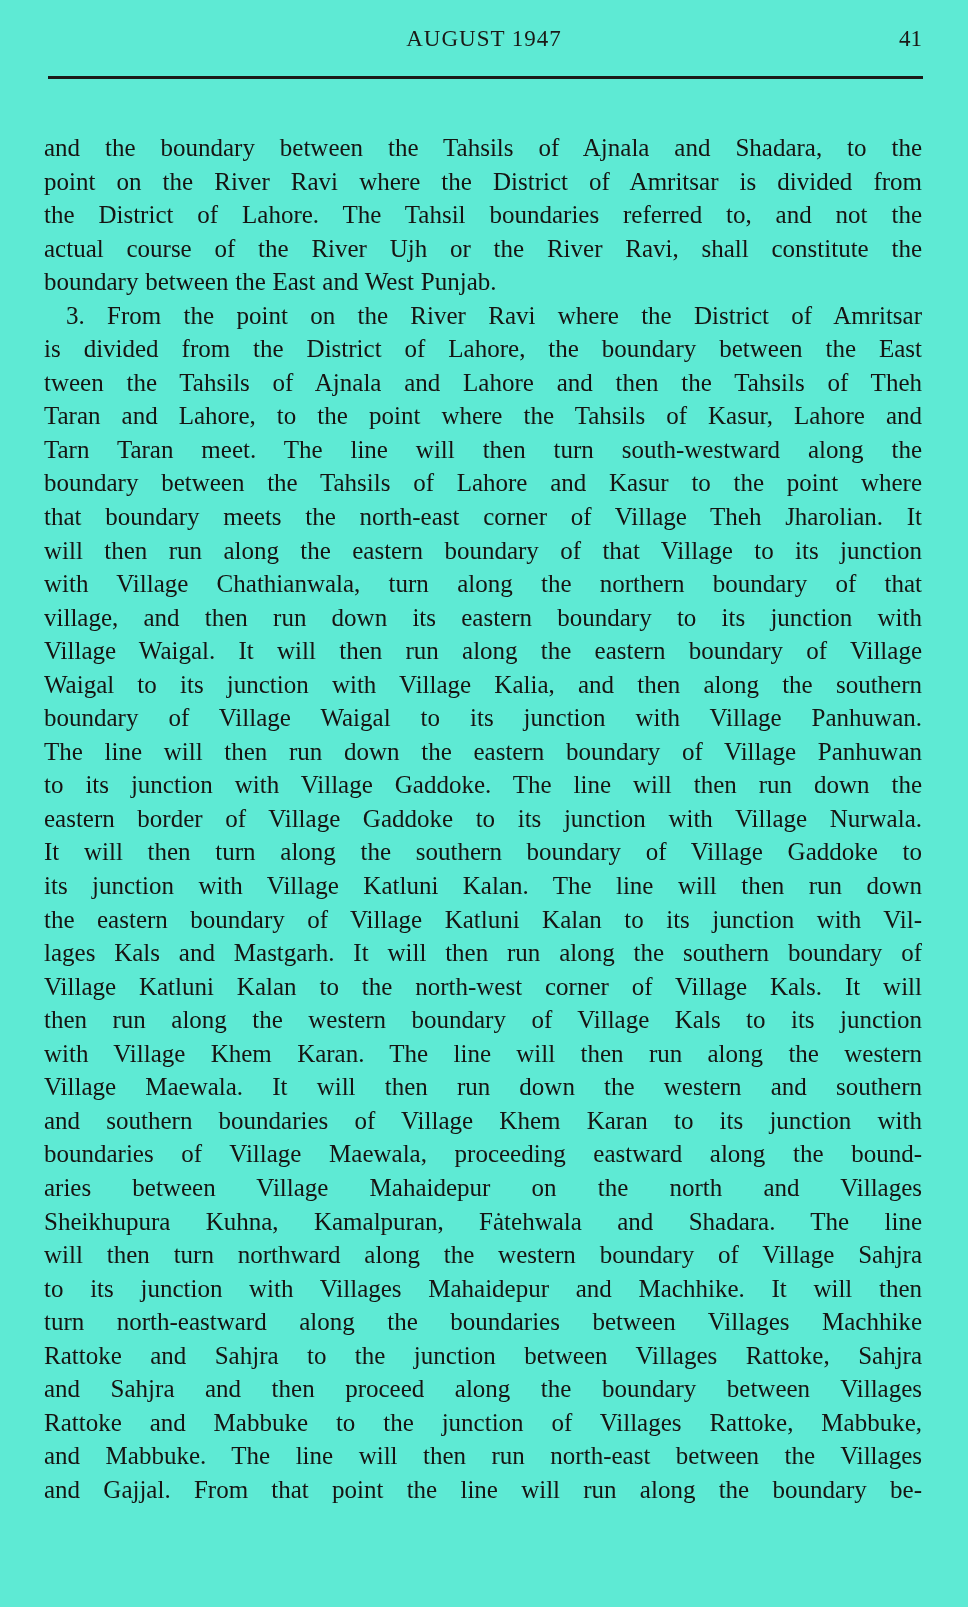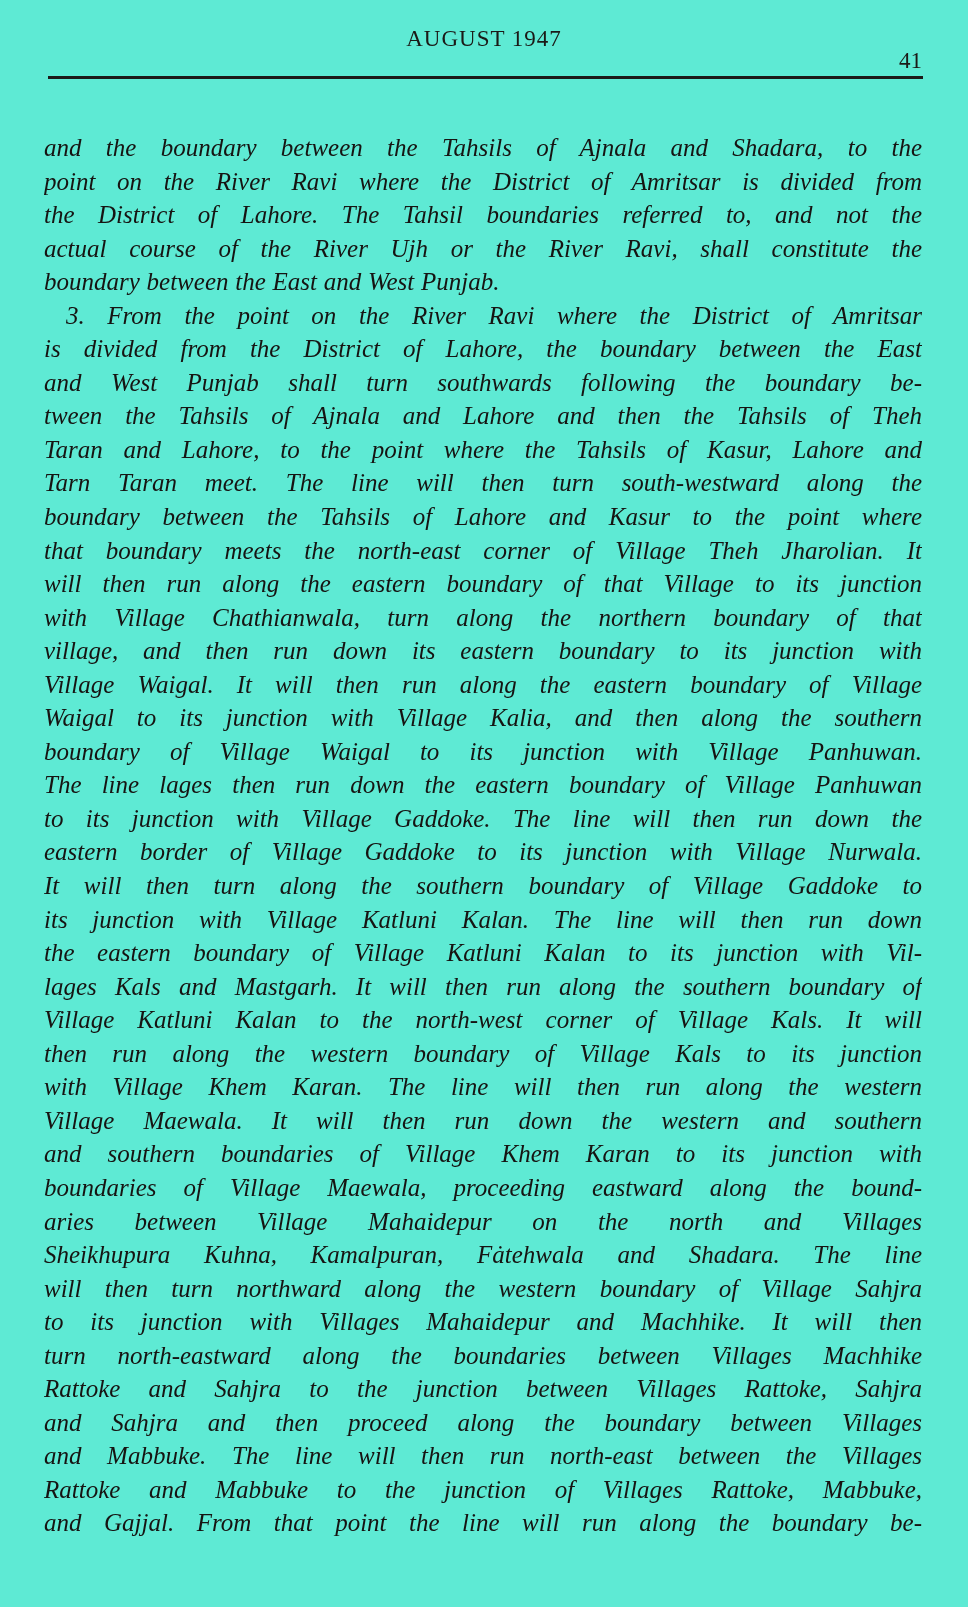"41" .page-number { margin-top: 22px -> none }
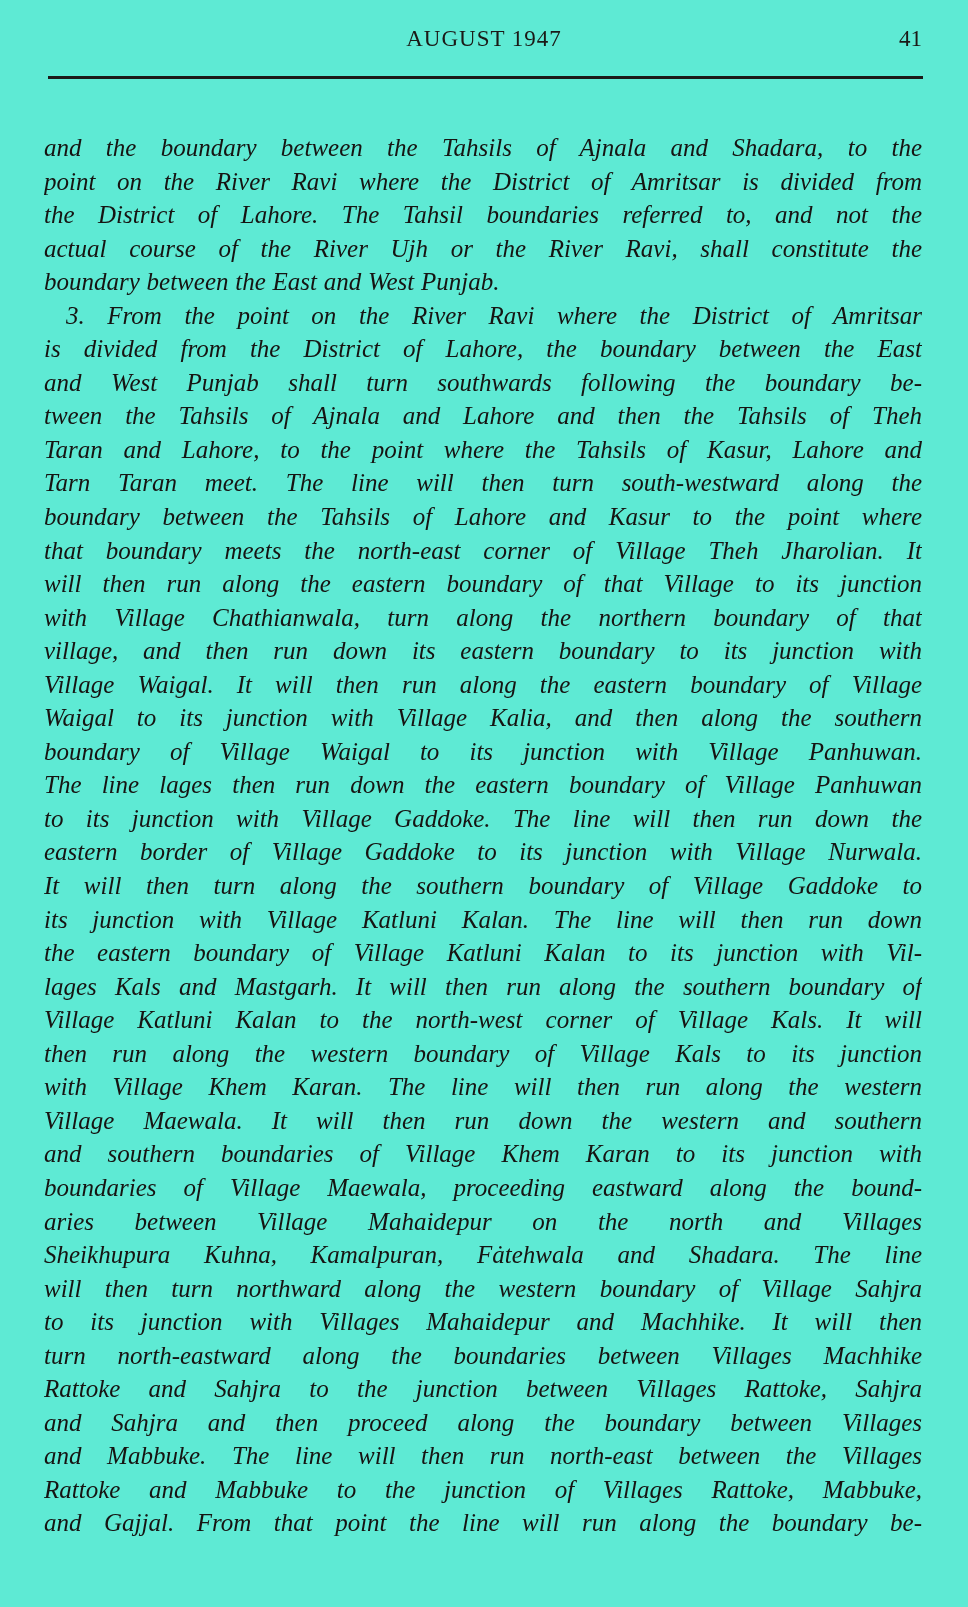"and the boundary between the" .doc-body { font-style: italic -> none }
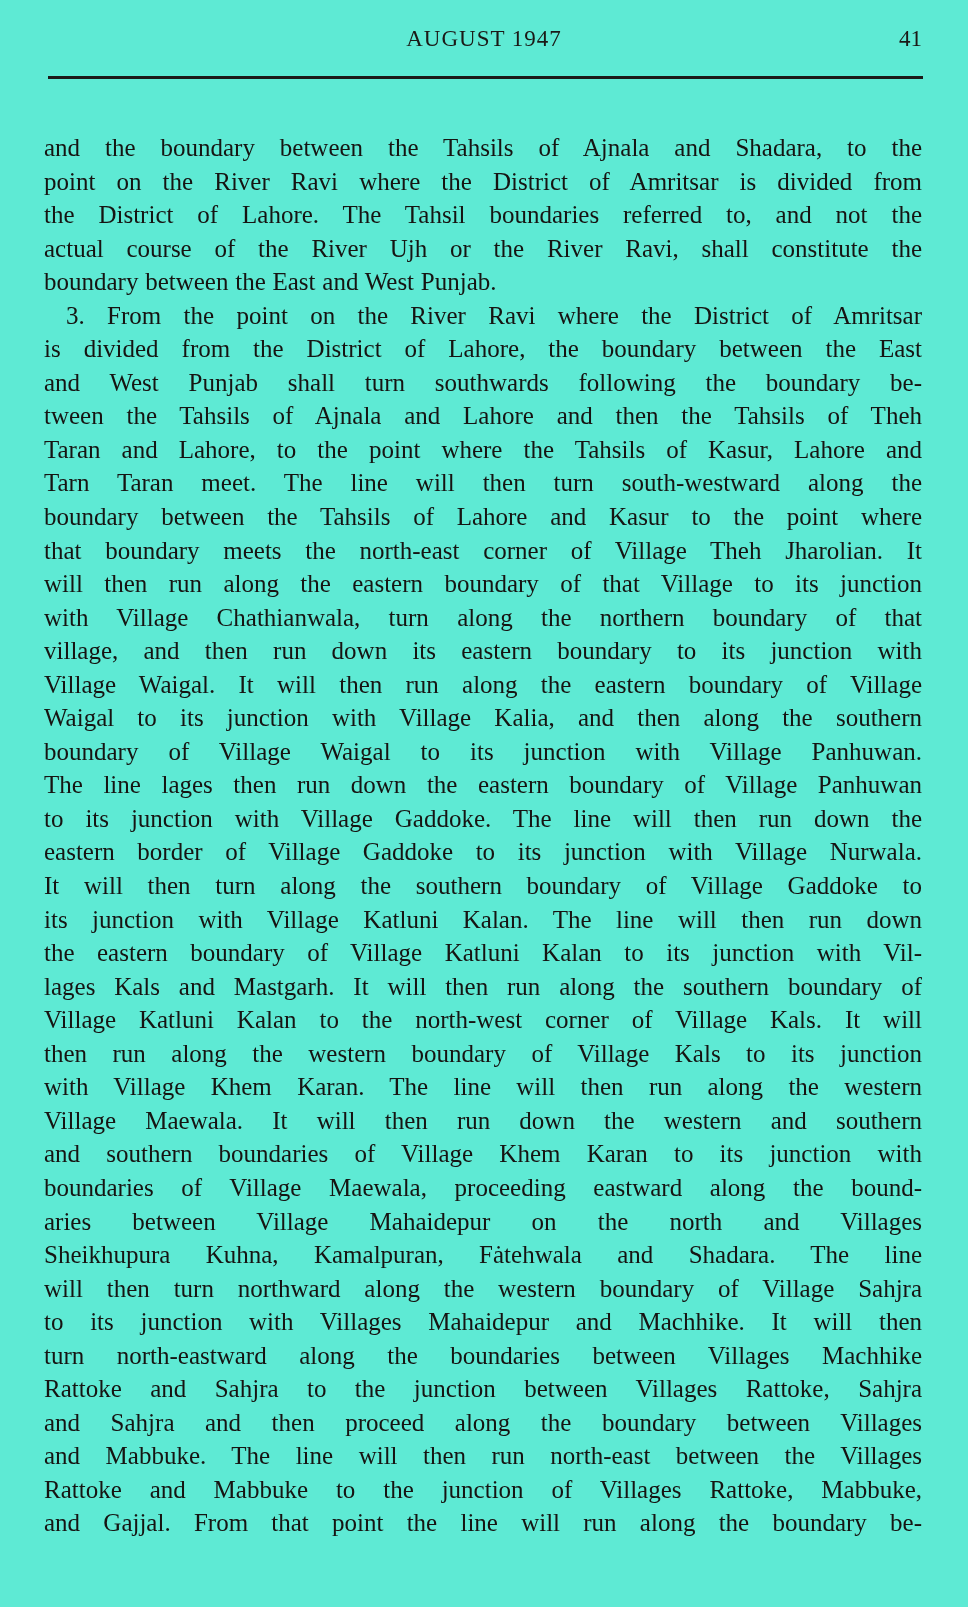"and West Punjab shall turn" div.line { html: <div>and West Punjab shall turn southwards following the boundary be-</div> -> none }
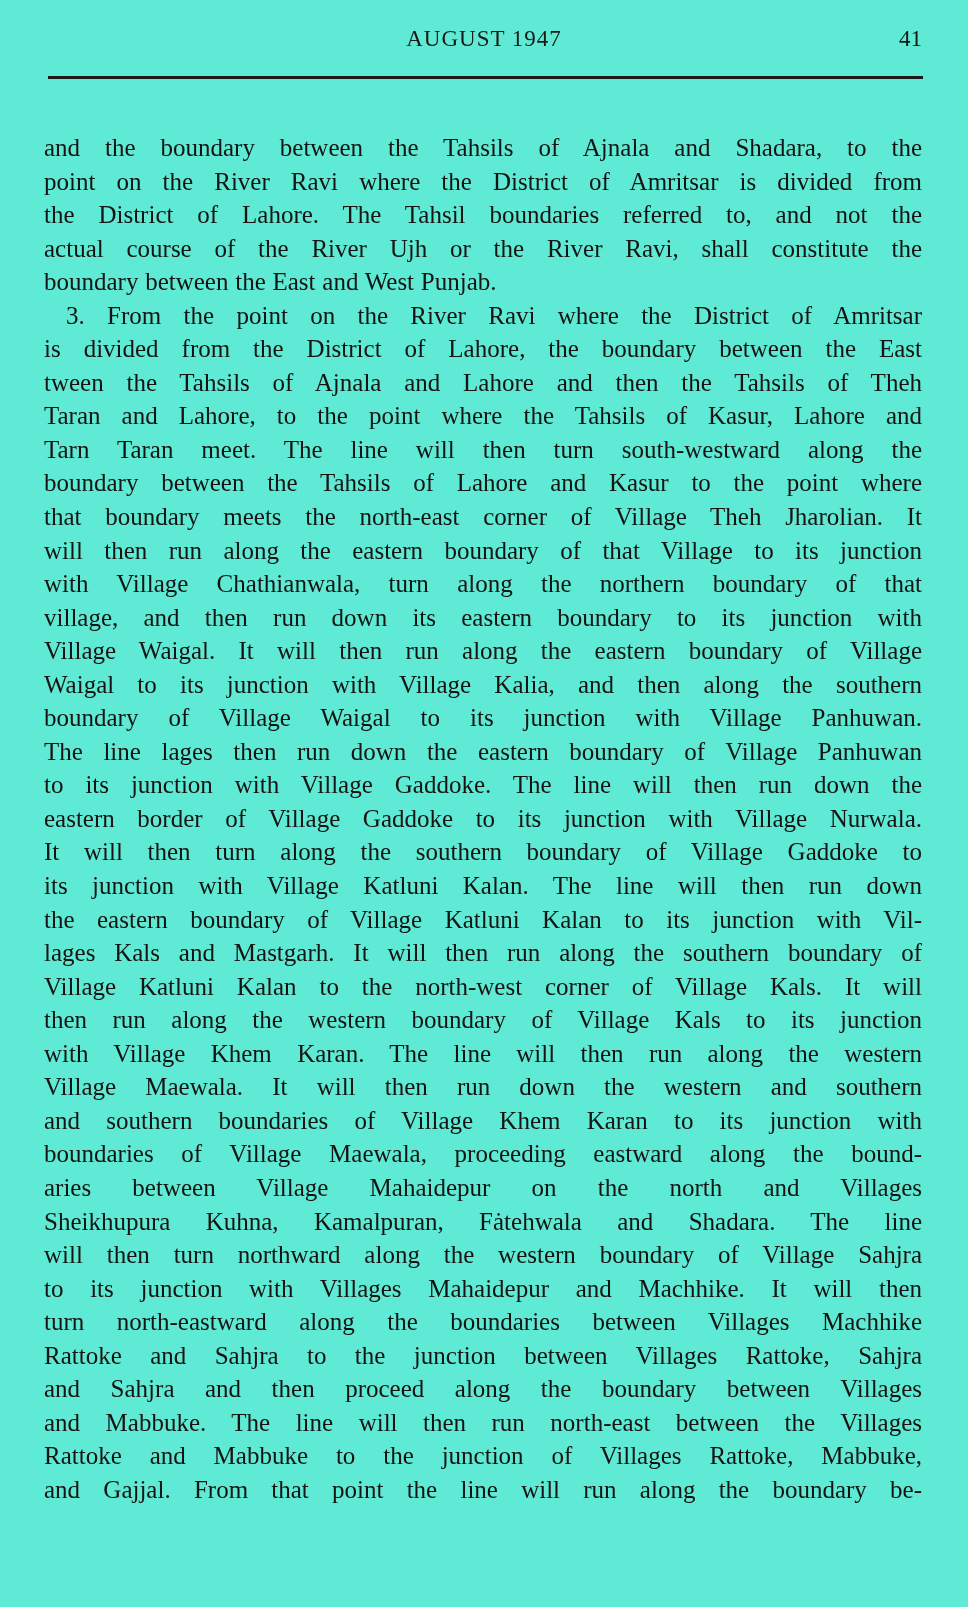"The line lages then run" div.line { text: lages -> will }
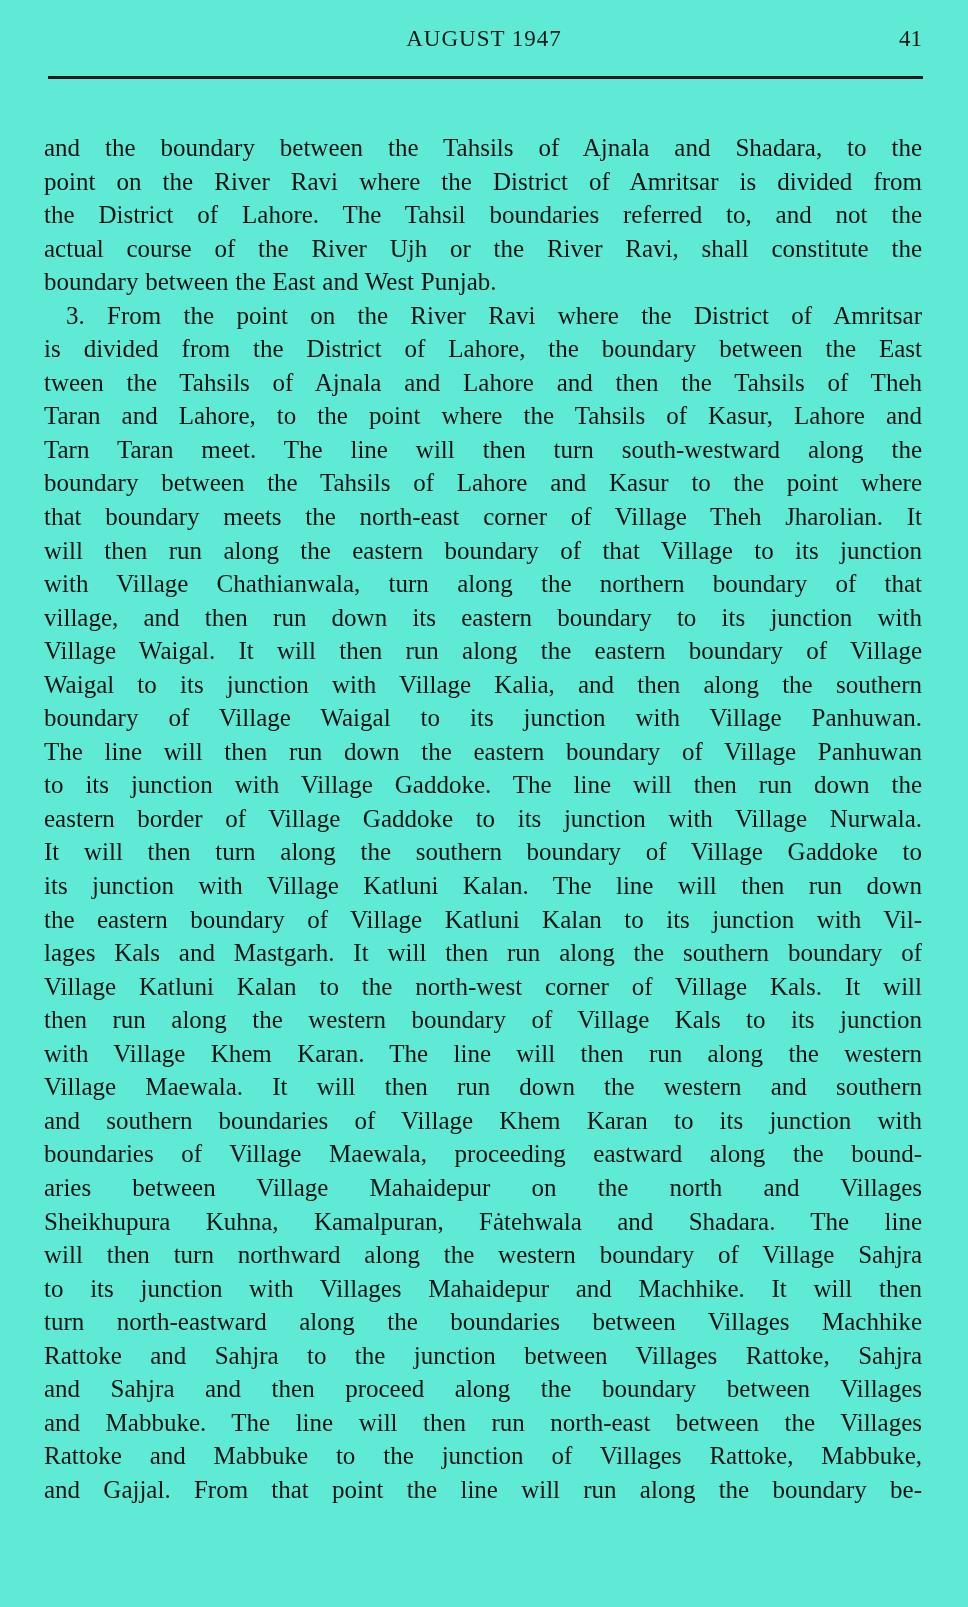"and Mabbuke. The line will" div.line { order: before "Rattoke and Mabbuke to the" -> after "Rattoke and Mabbuke to the" }
